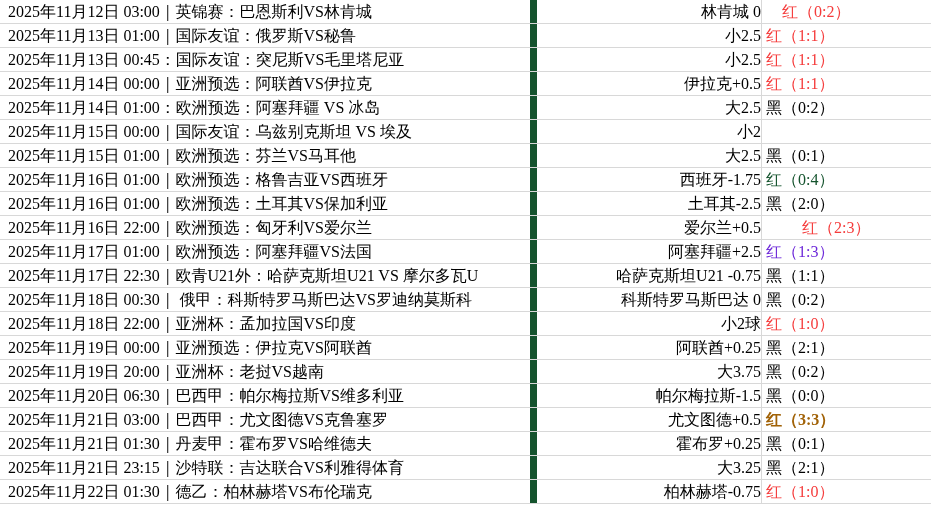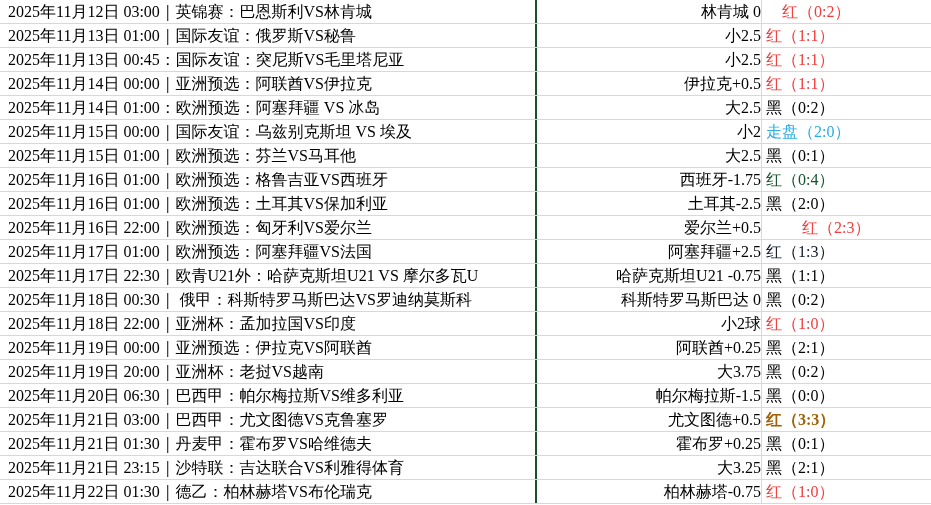"2025年11月12日 03:00｜英锦赛：巴恩斯利VS林肯城" .c1 { border-right: 2px solid #14532d -> 7px solid #14532d }
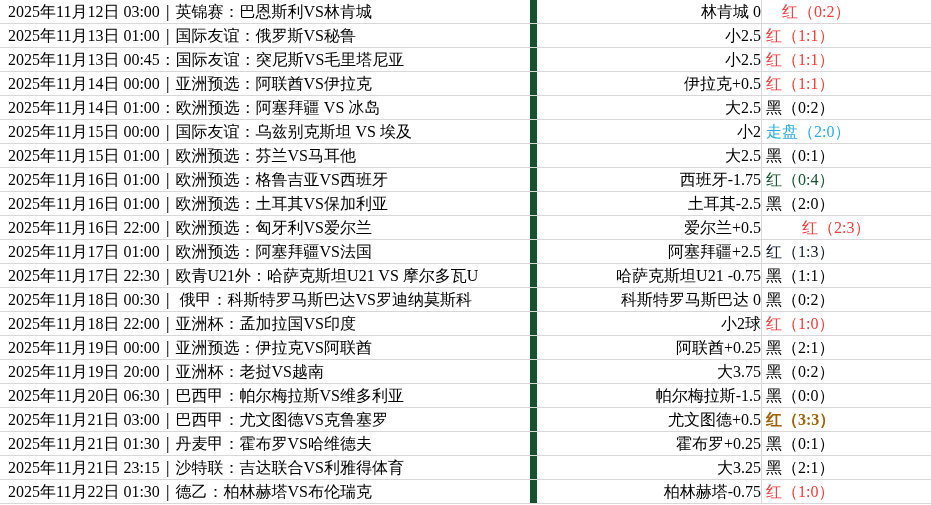"走盘（2:0）" div.cell { html: <div>走盘（2:0）</div> -> none }
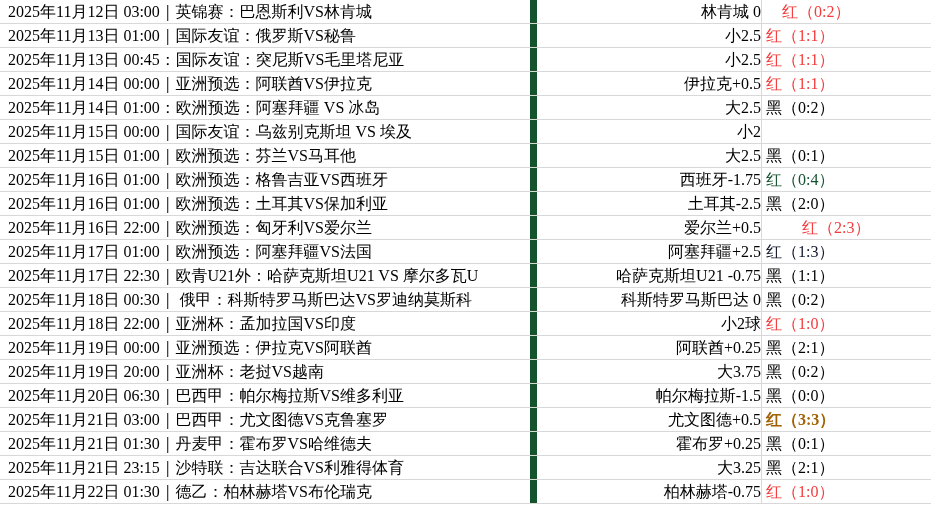"红（1:3）" div.cell { color: #0f172a -> #6d28d9 }
